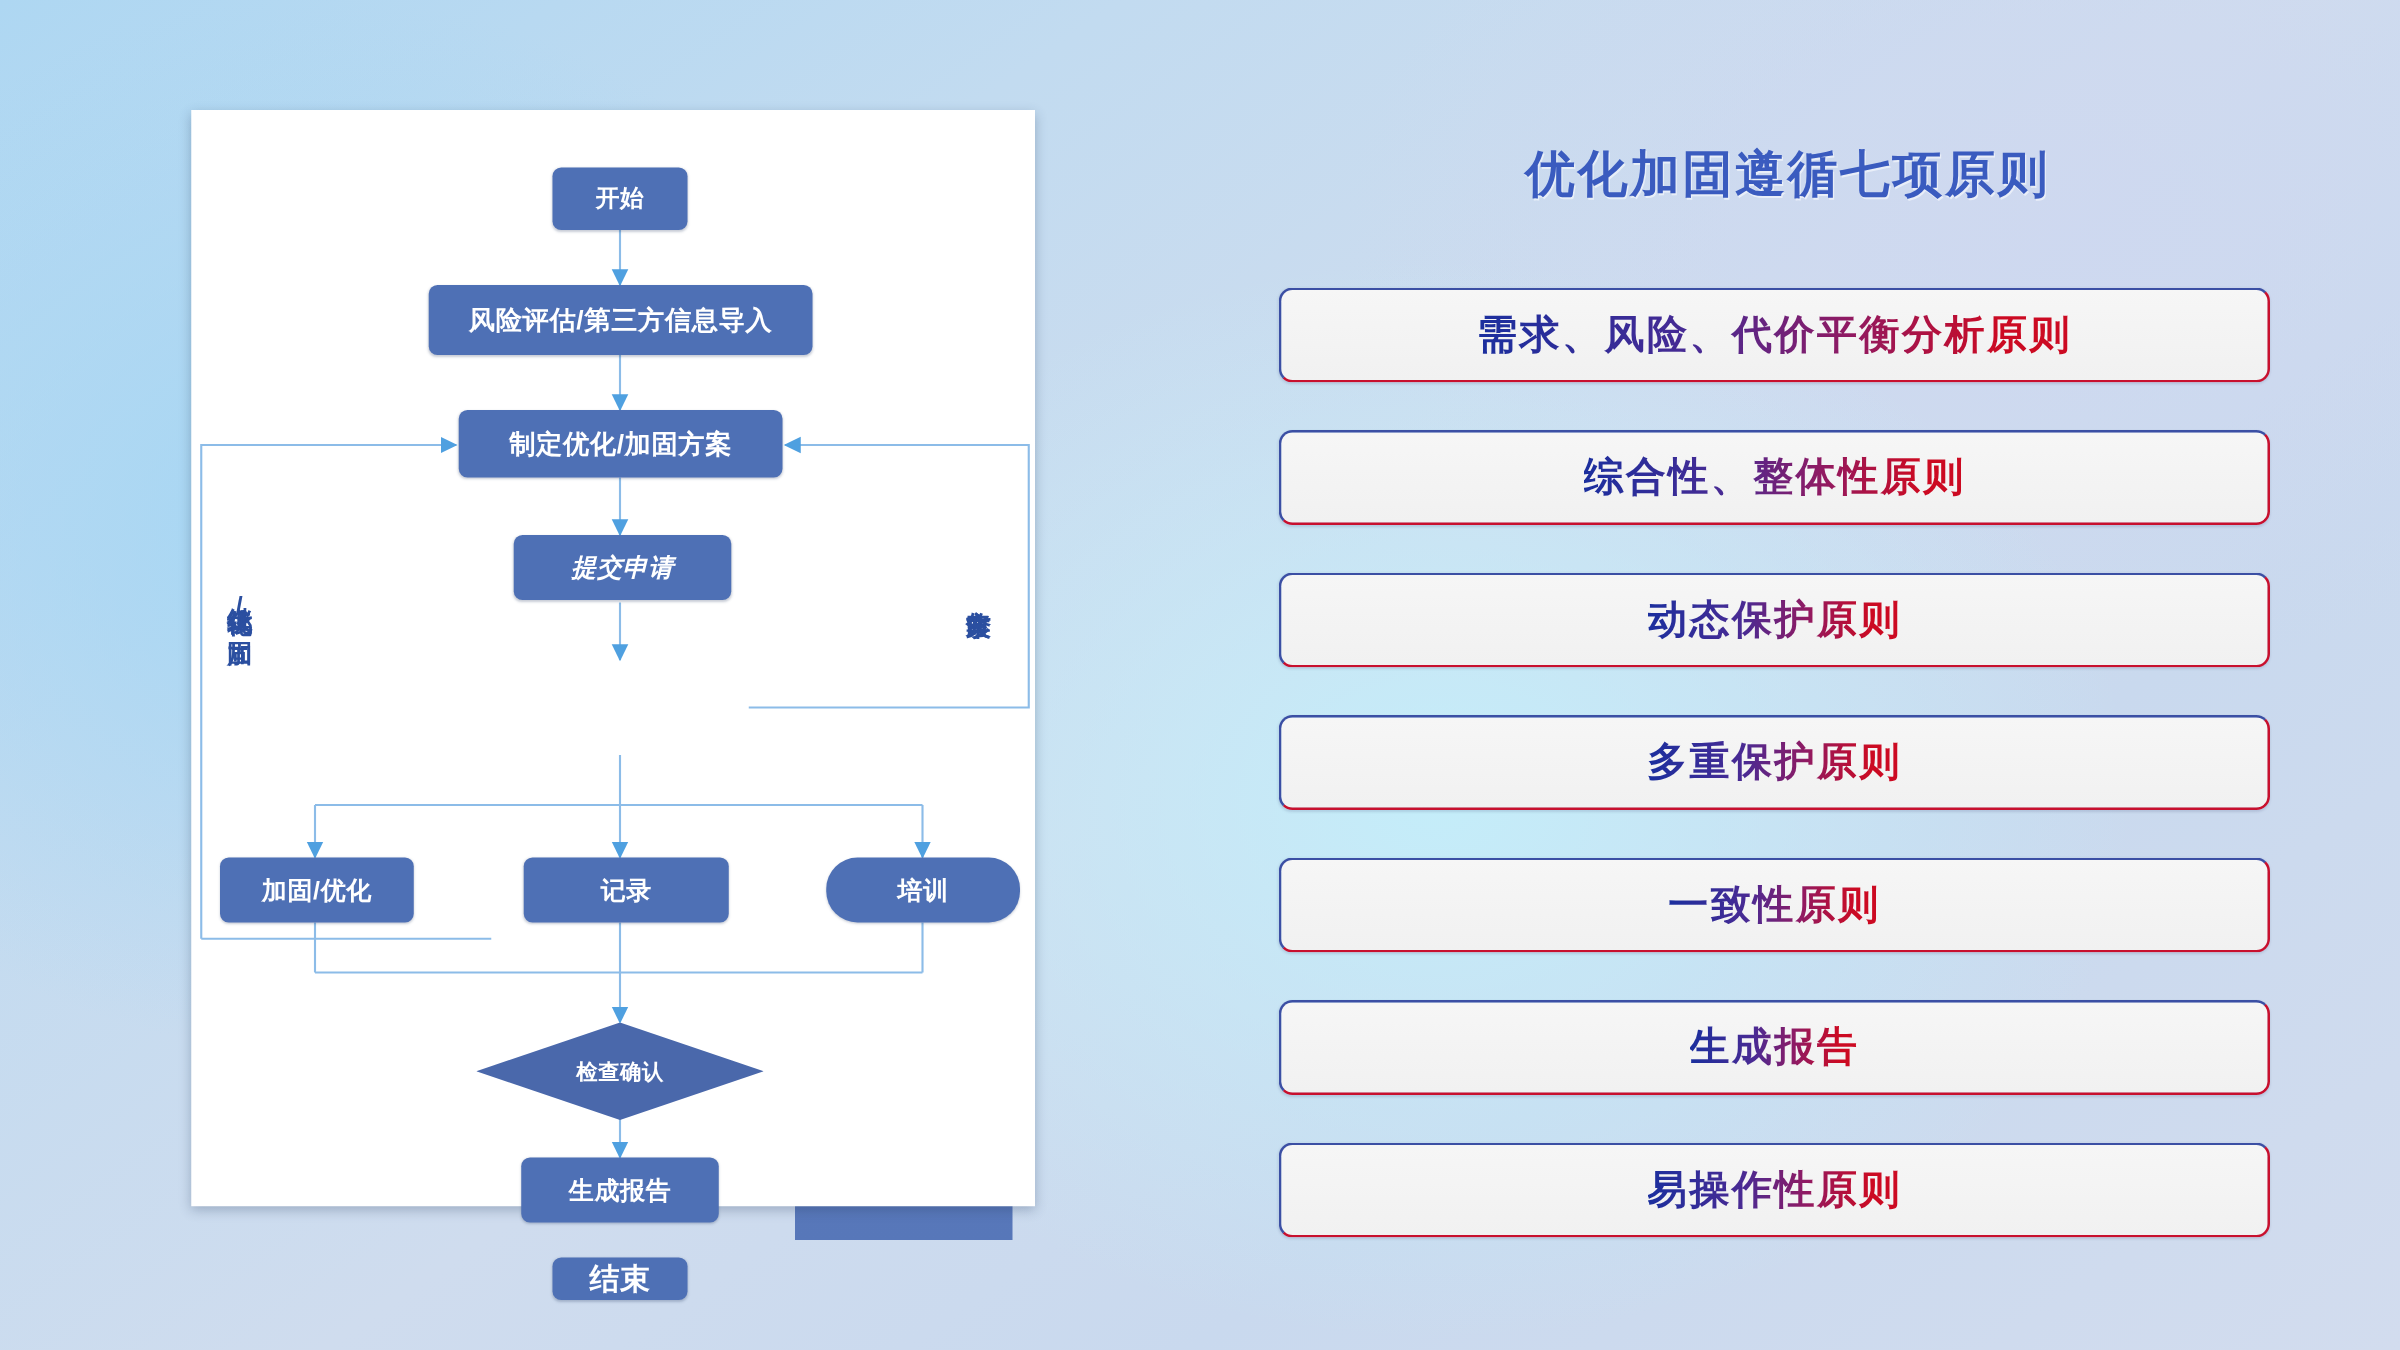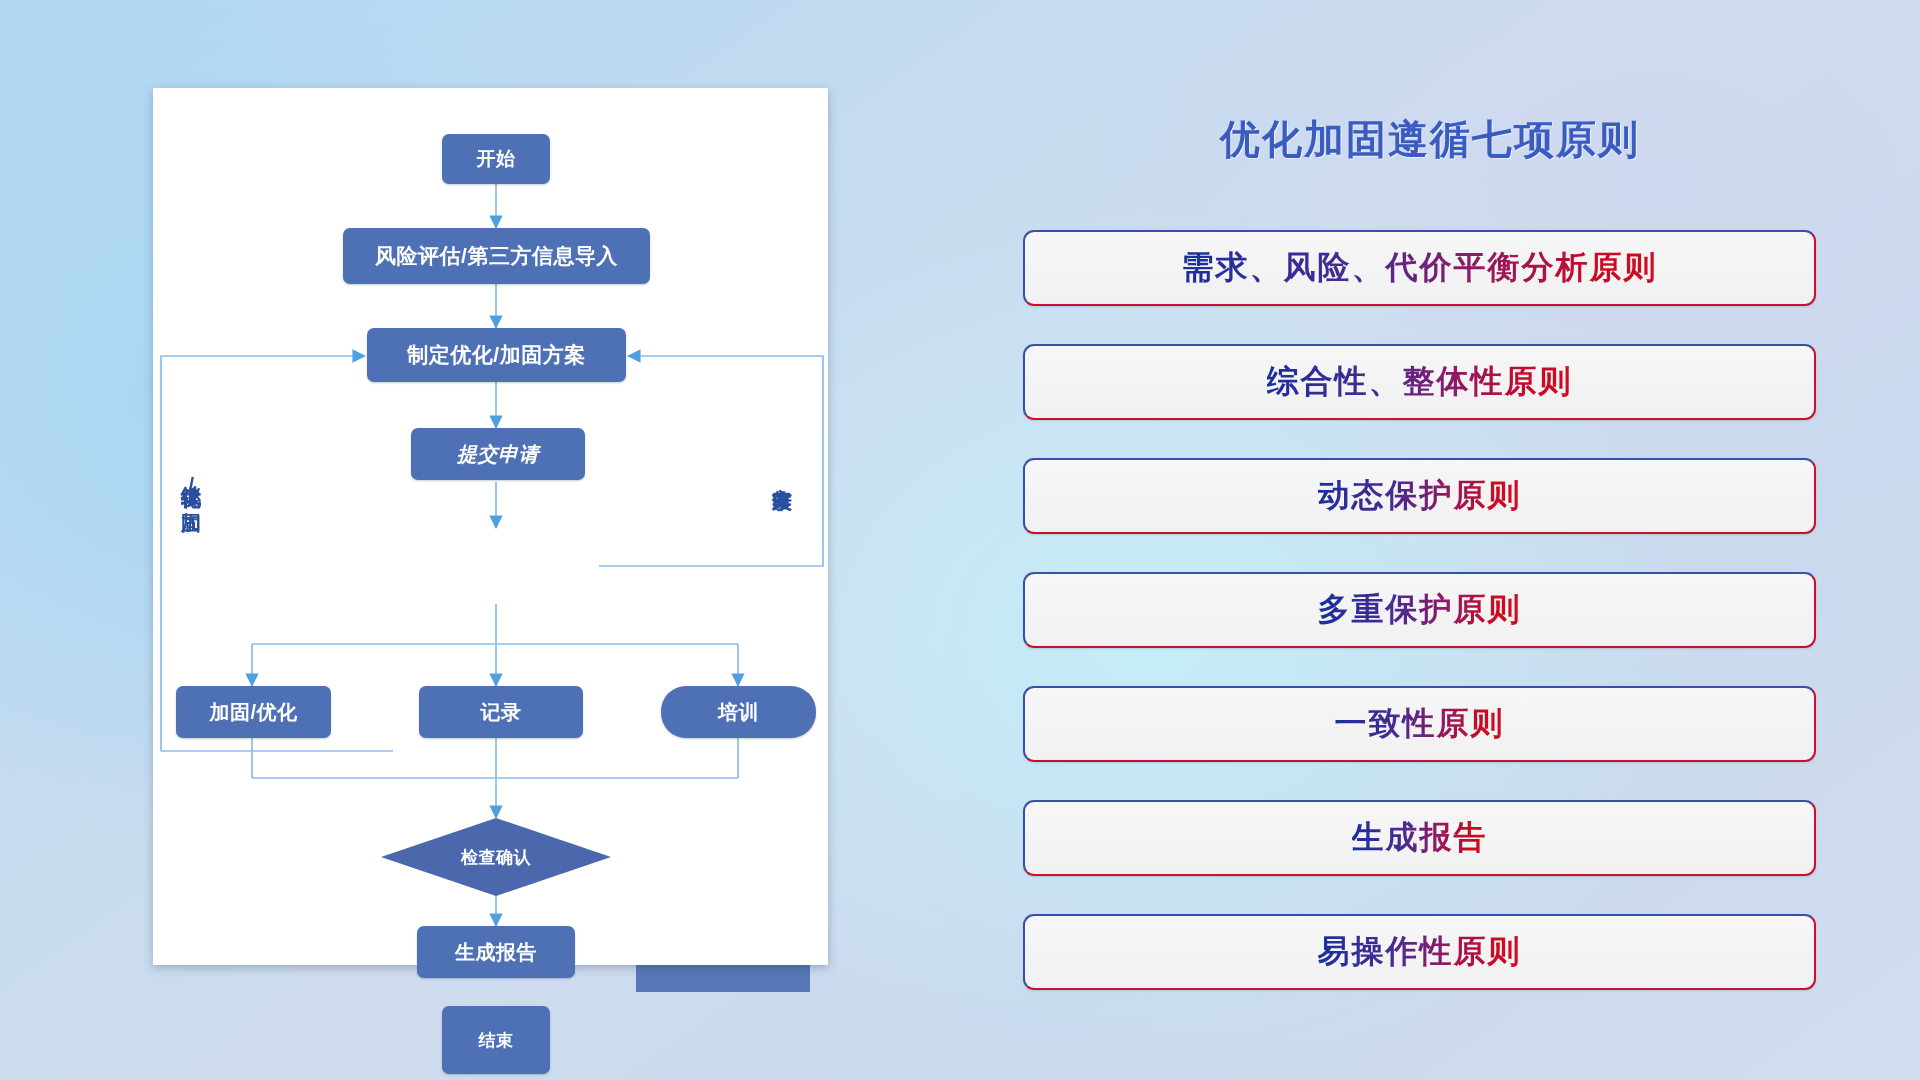"结束" div.node { font-size: 17px -> 24px; height: 68px -> 34px }
